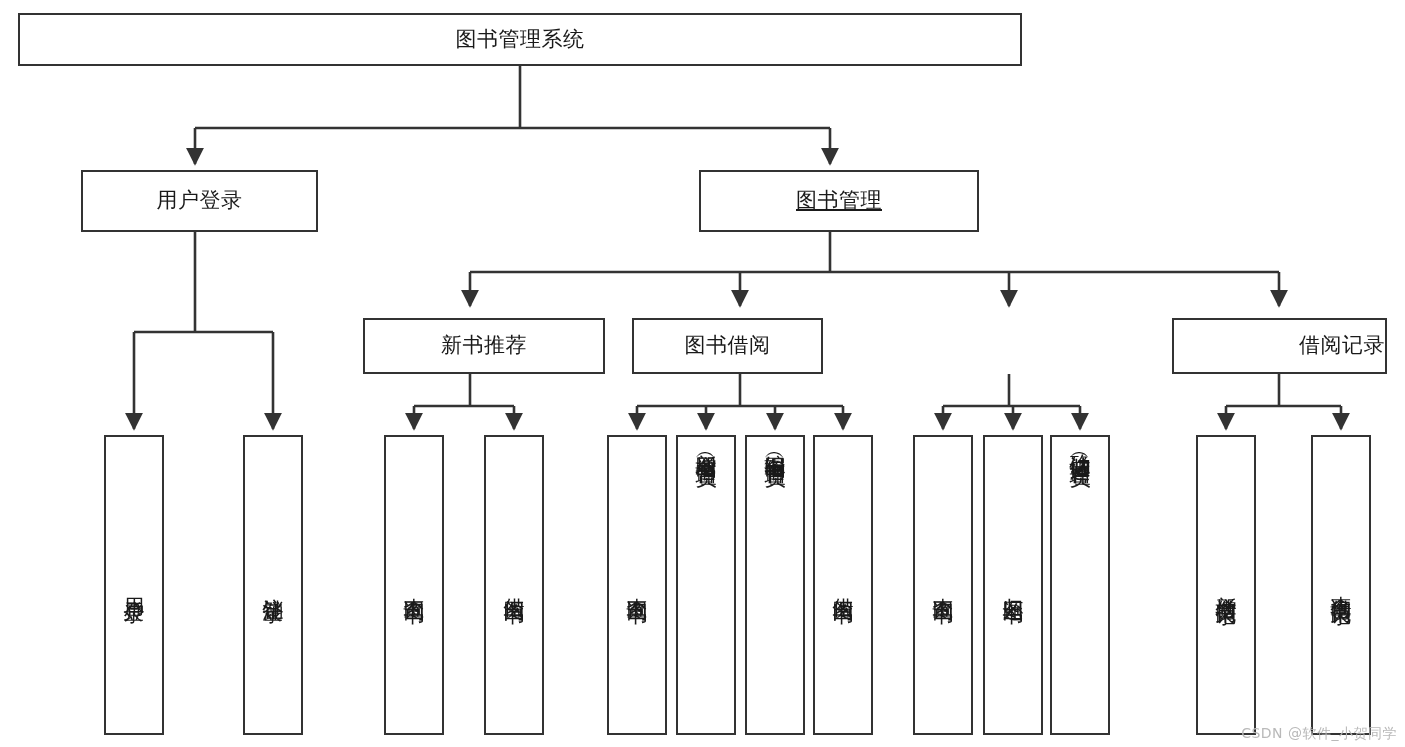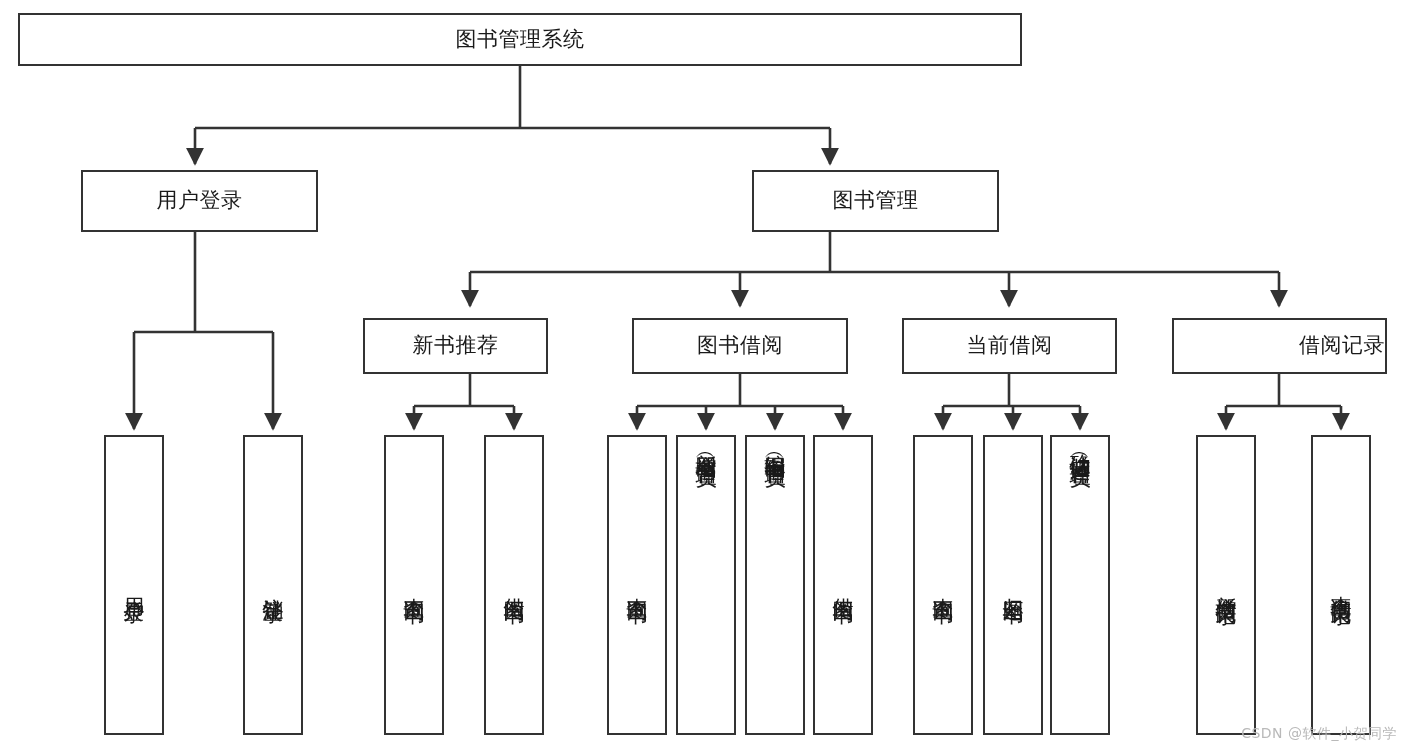"图书管理" div.node { left: 752px -> 699px; text-decoration: none -> underline; width: 247px -> 280px }
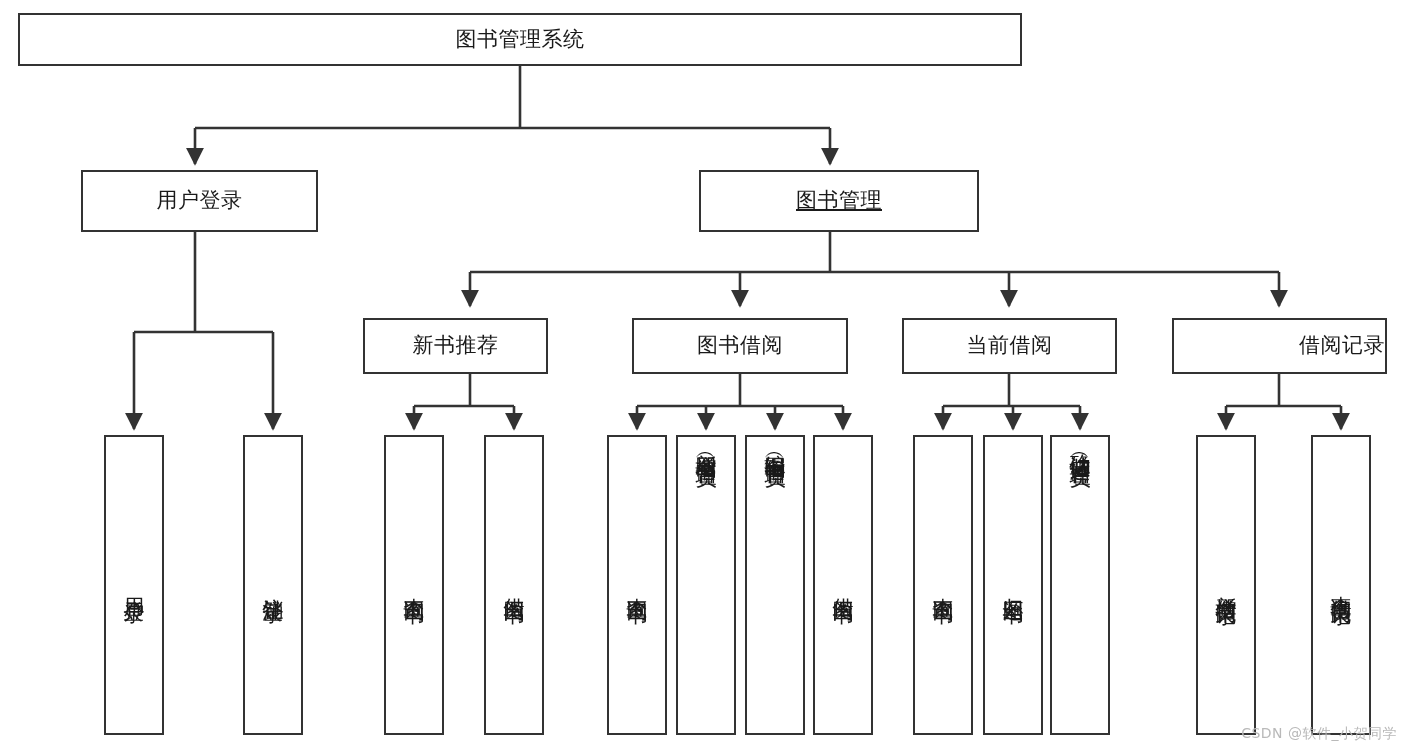"新书推荐" div.node { width: 185px -> 242px }
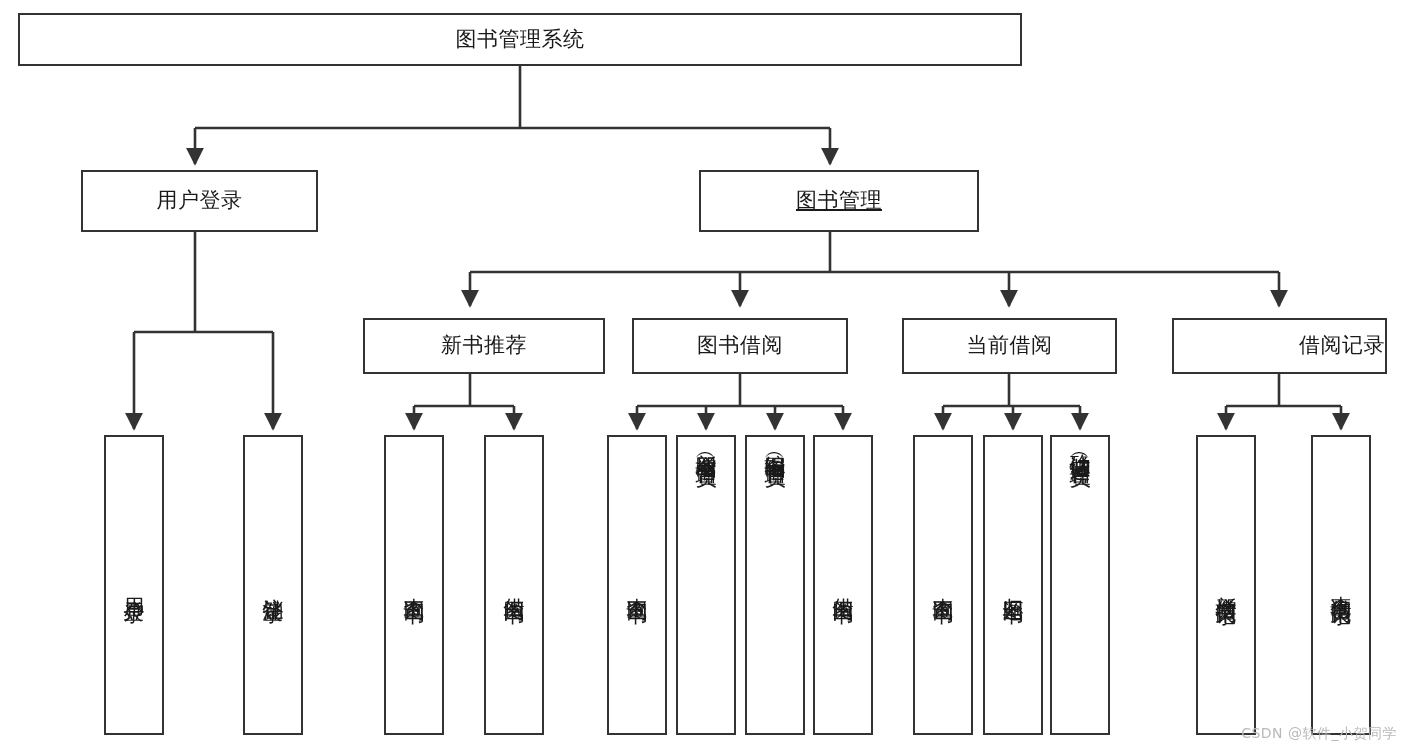"图书借阅" div.node { width: 216px -> 191px }
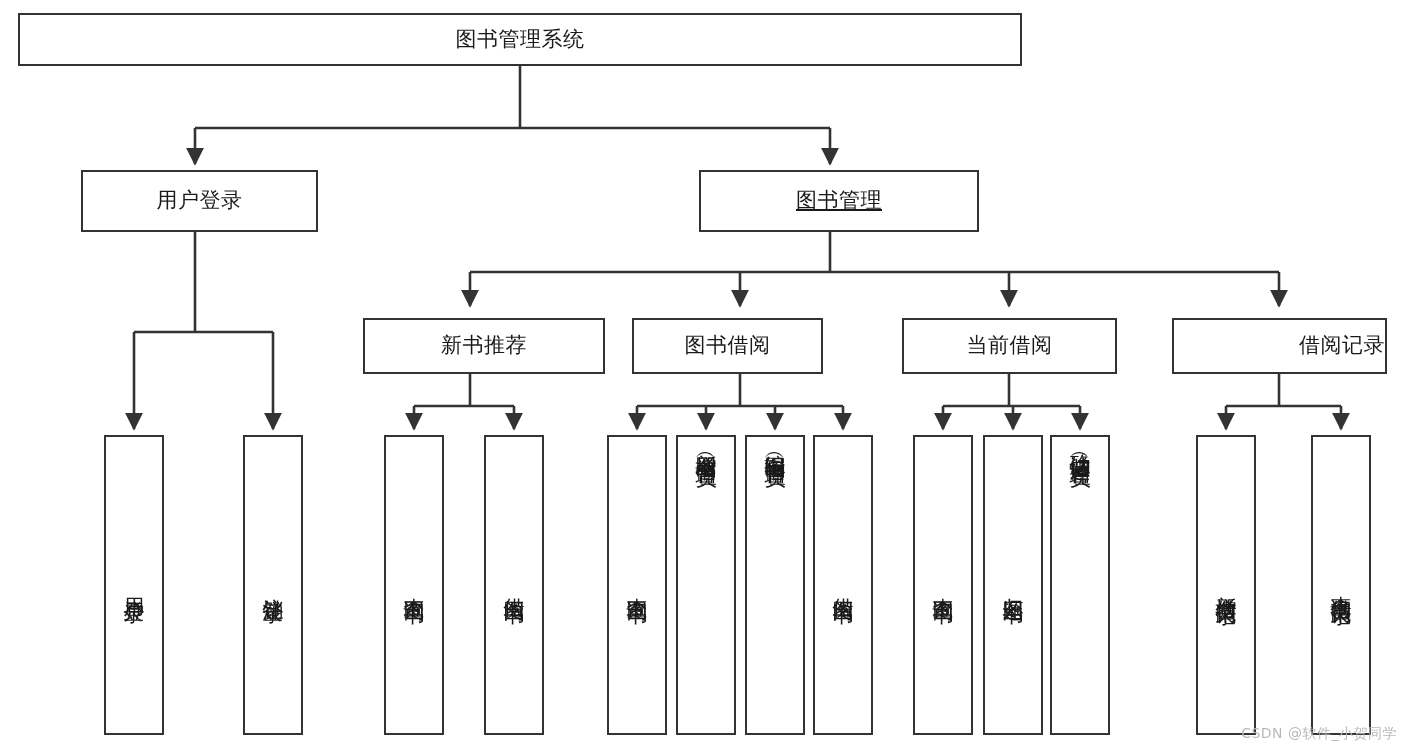"当前借阅" div.node { html: <div> <span>当前借阅</span> </div> -> none }
